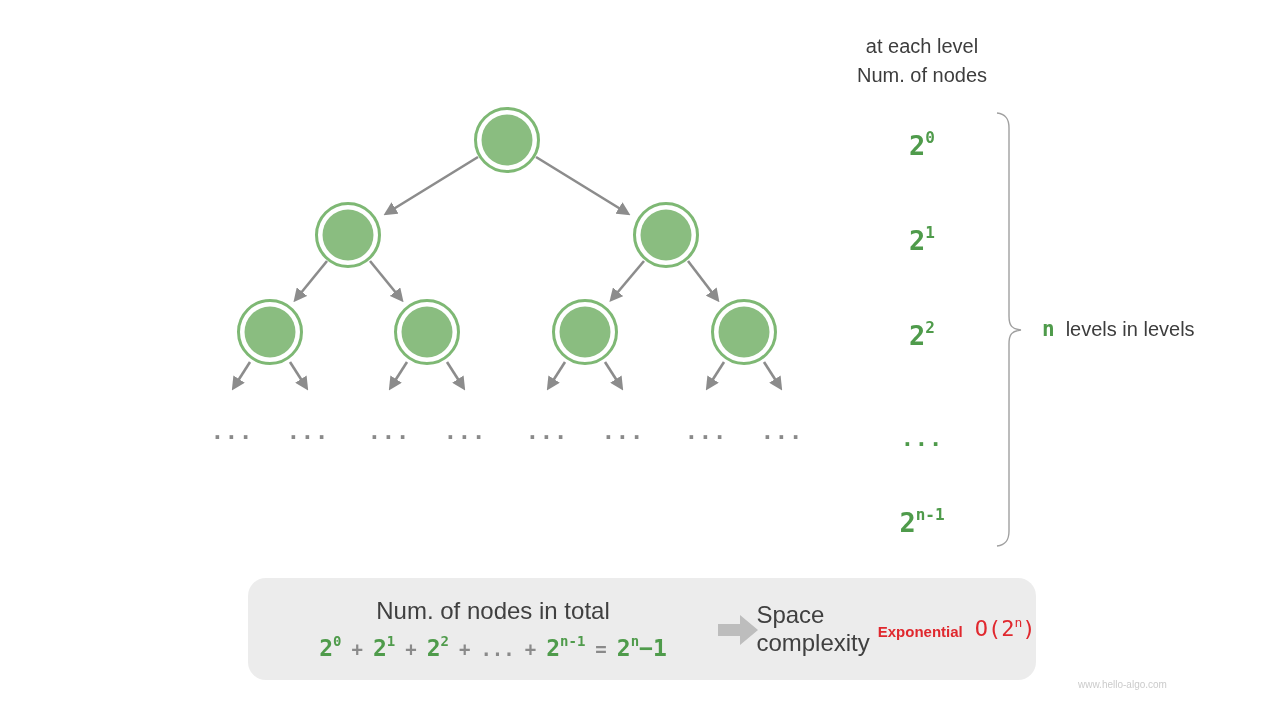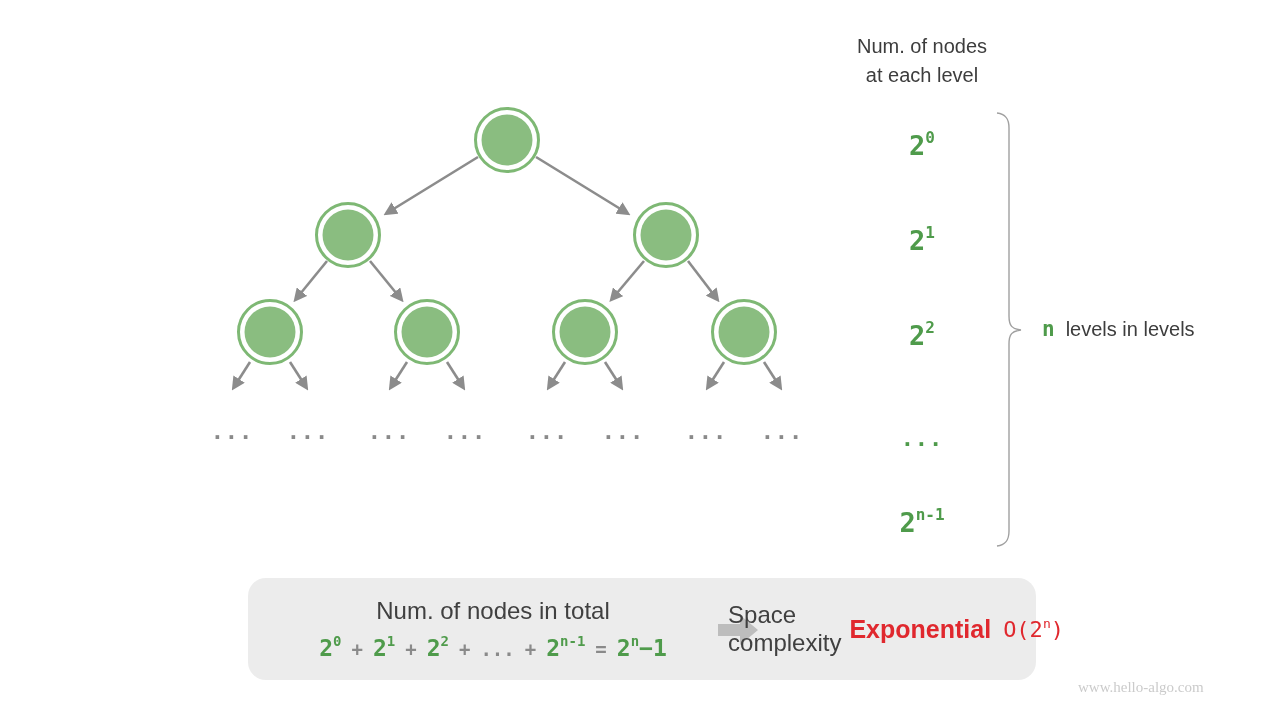"Num. of nodes" div { order: before "at each level" -> after "at each level" }
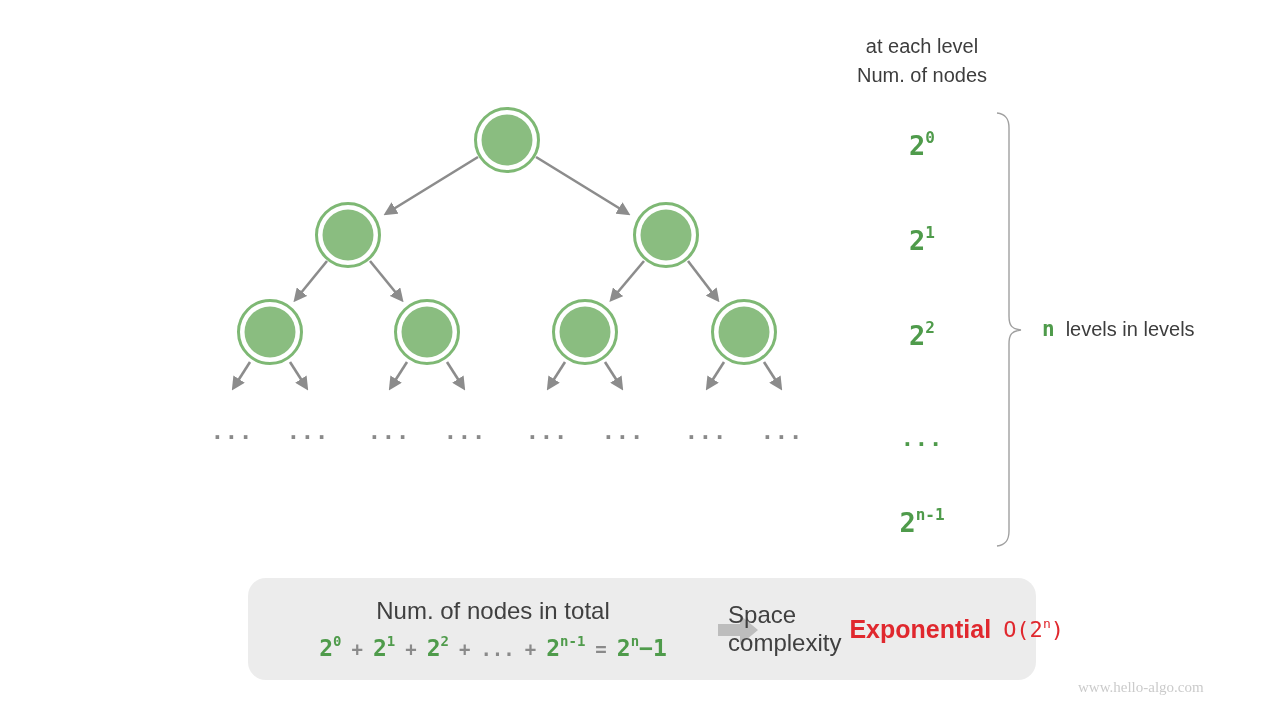"Exponential" .complexity .word { font-size: 25px -> 15px }
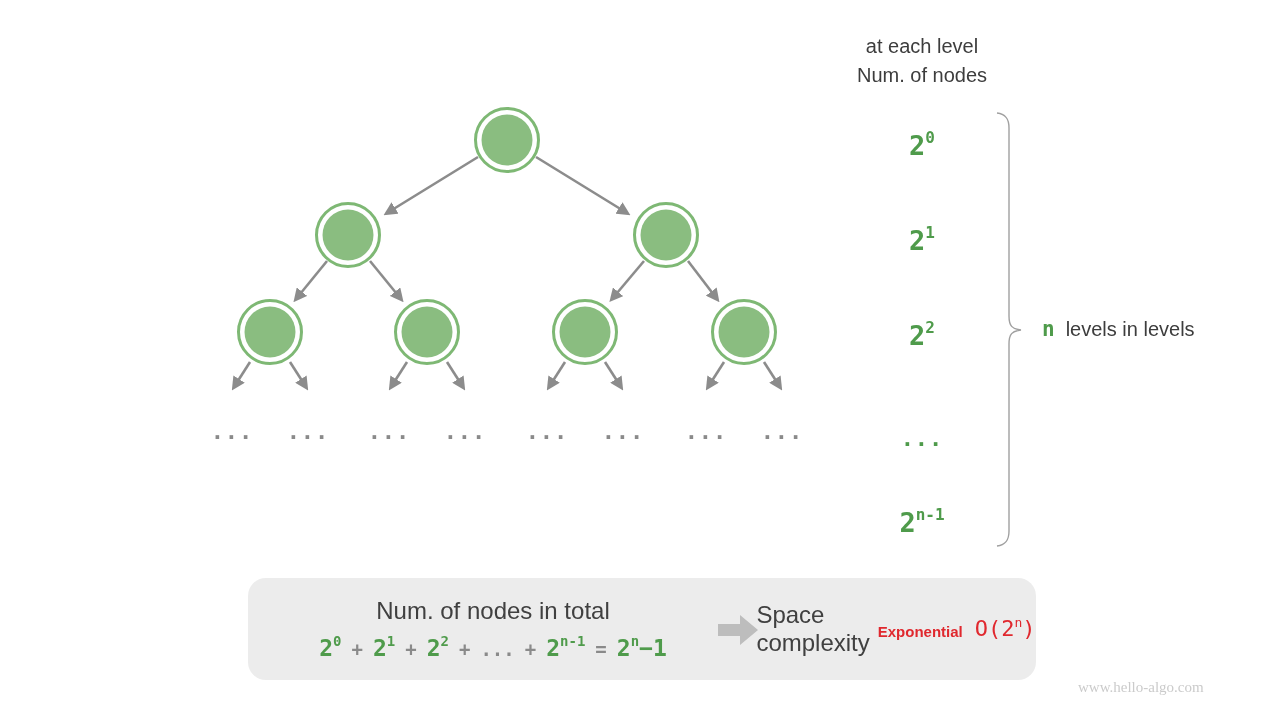"www.hello-algo.com" .watermark { font-family: Liberation Serif, serif -> Liberation Sans, sans-serif; font-size: 15px -> 10px }
